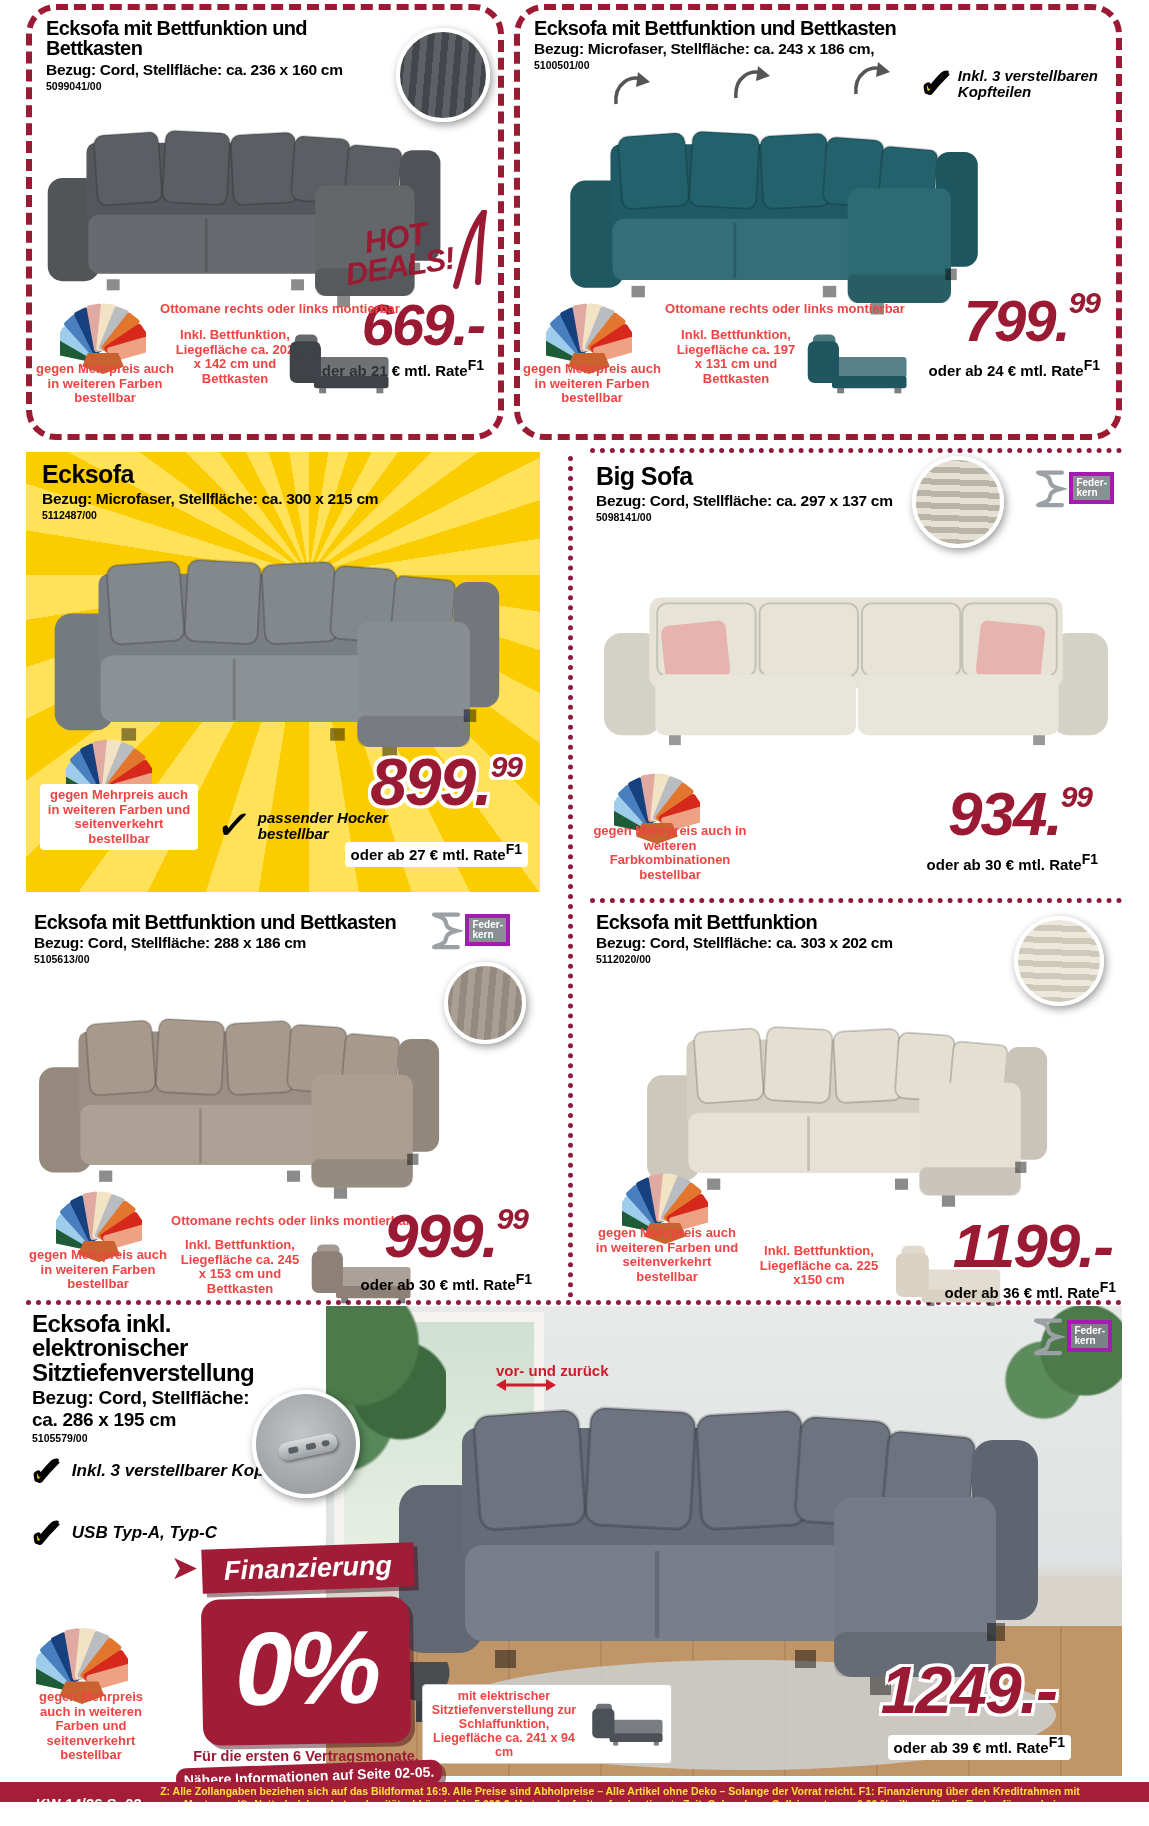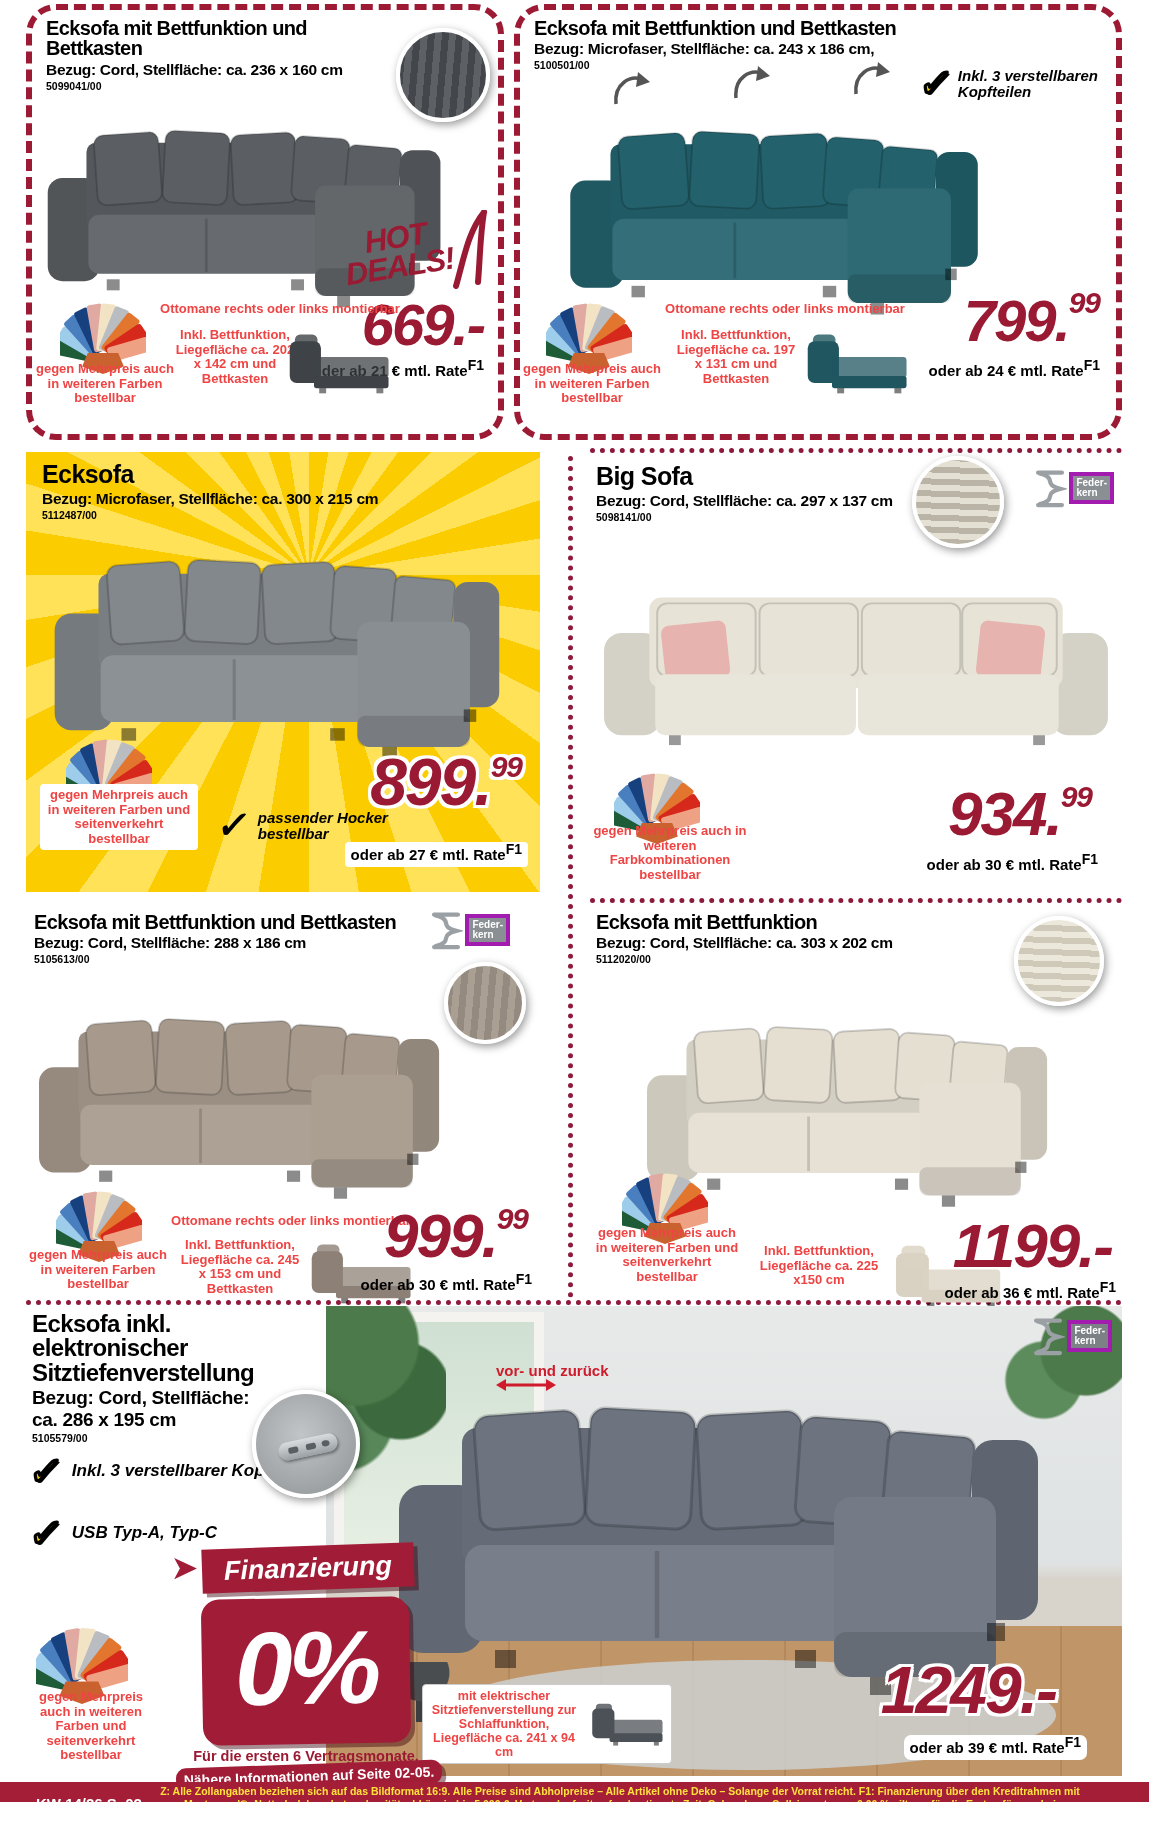"oder ab 39 € mtl." div.abs { border-radius: 7px -> none; right: 35px -> 51px }
